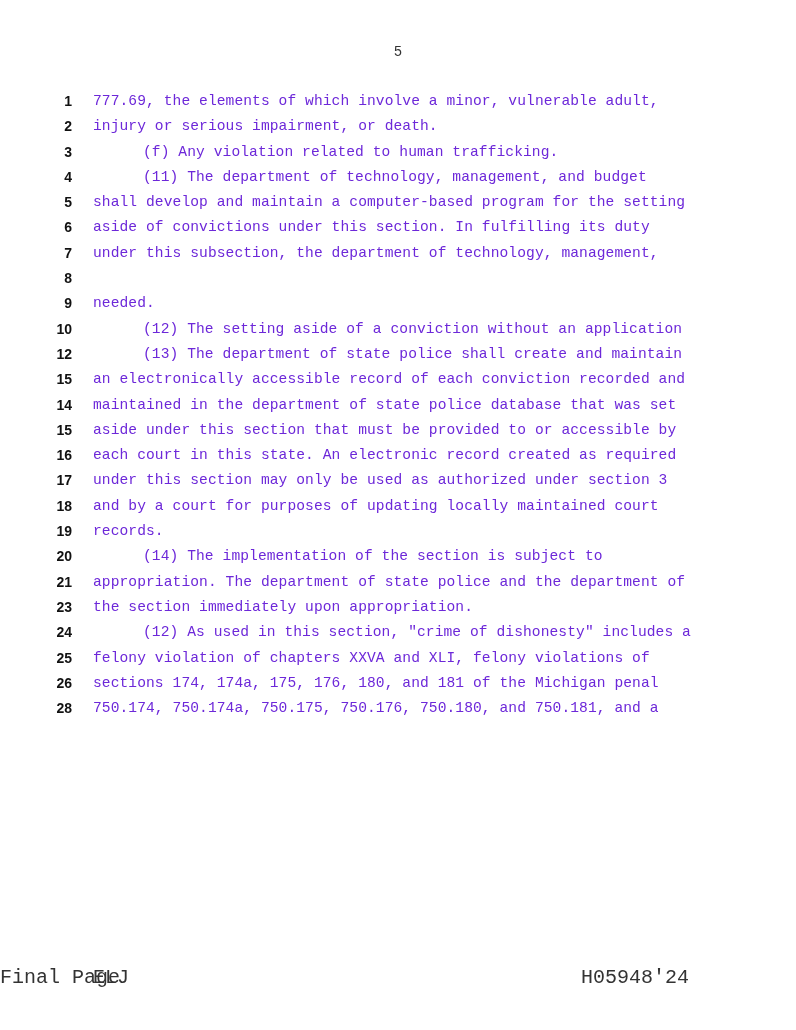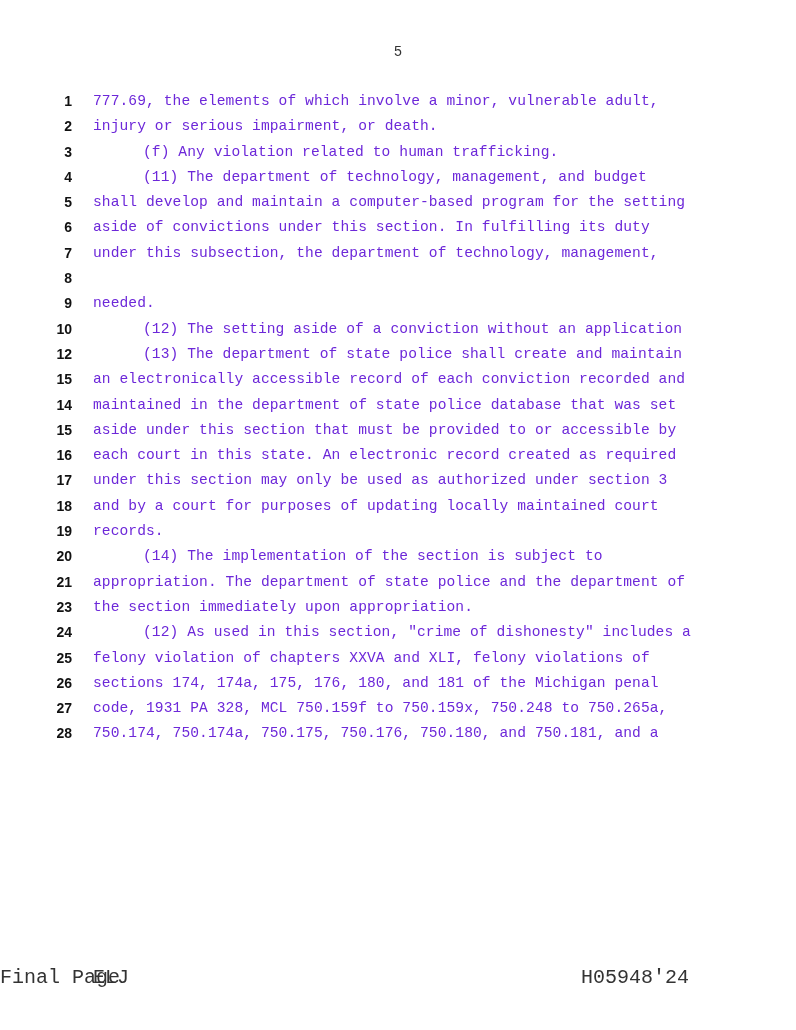"27" div.line { html: <div><span>27</span><span>code, 1931 PA 328, MCL 750.159f to 750.159x, 750.248 to 750.265a,</span></div> -> none }
